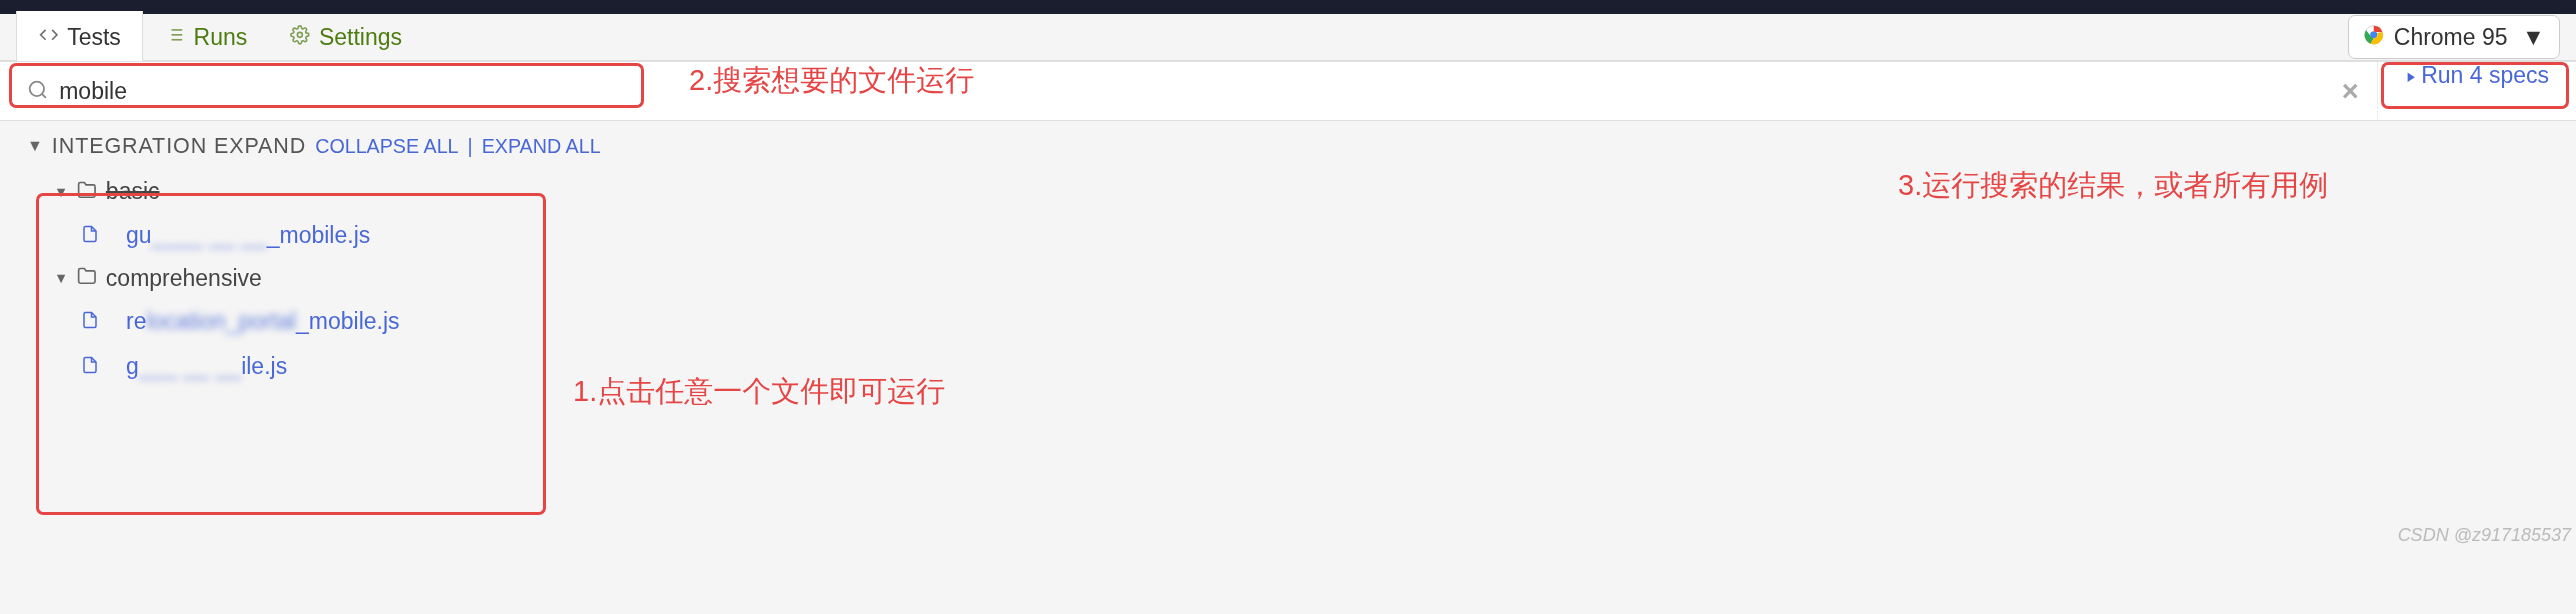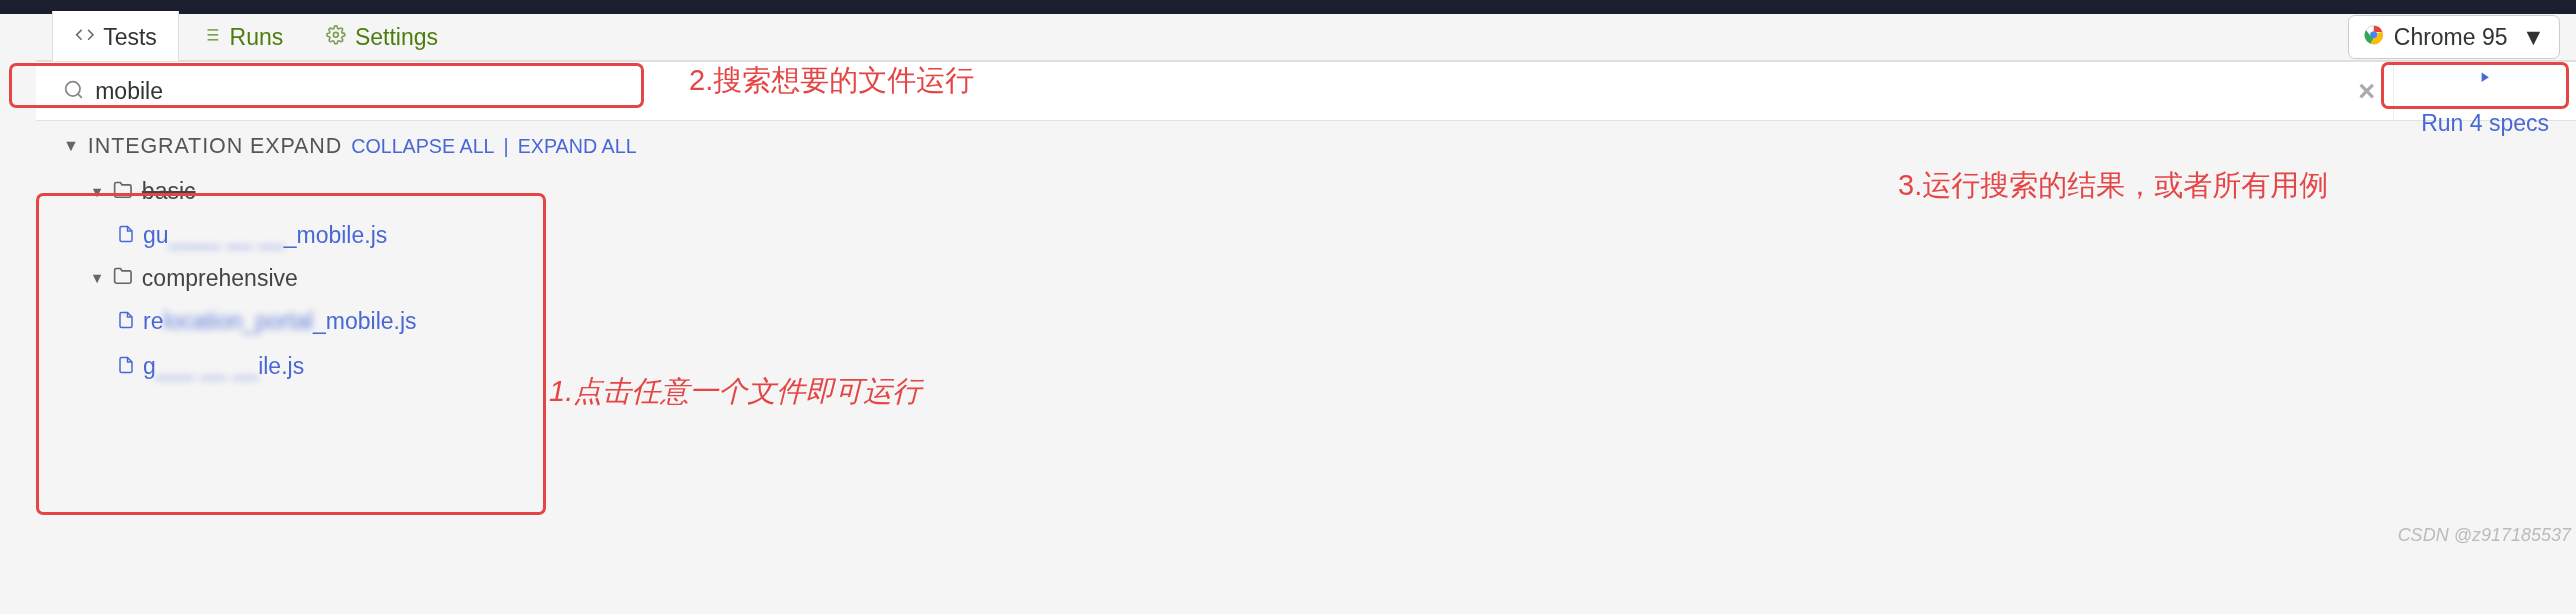"Tests" .content-wrapper { padding-left: 36px -> none }
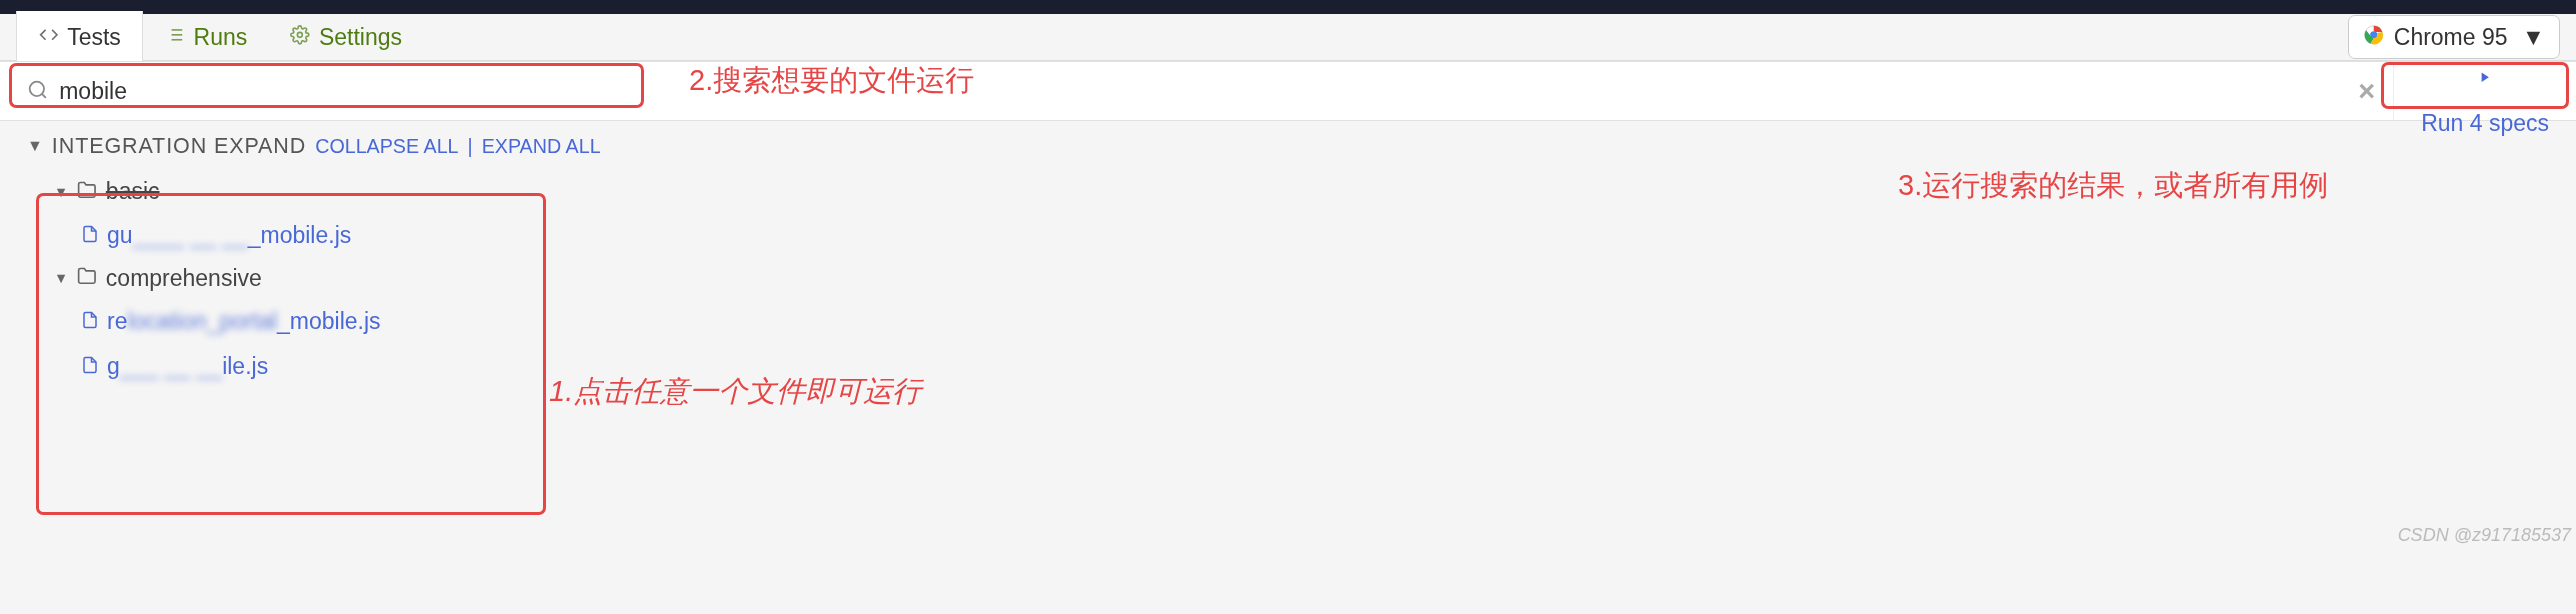"Run 4 specs" .run-specs { align-items: center -> none; flex-direction: column -> none; gap: 21px -> 4px }
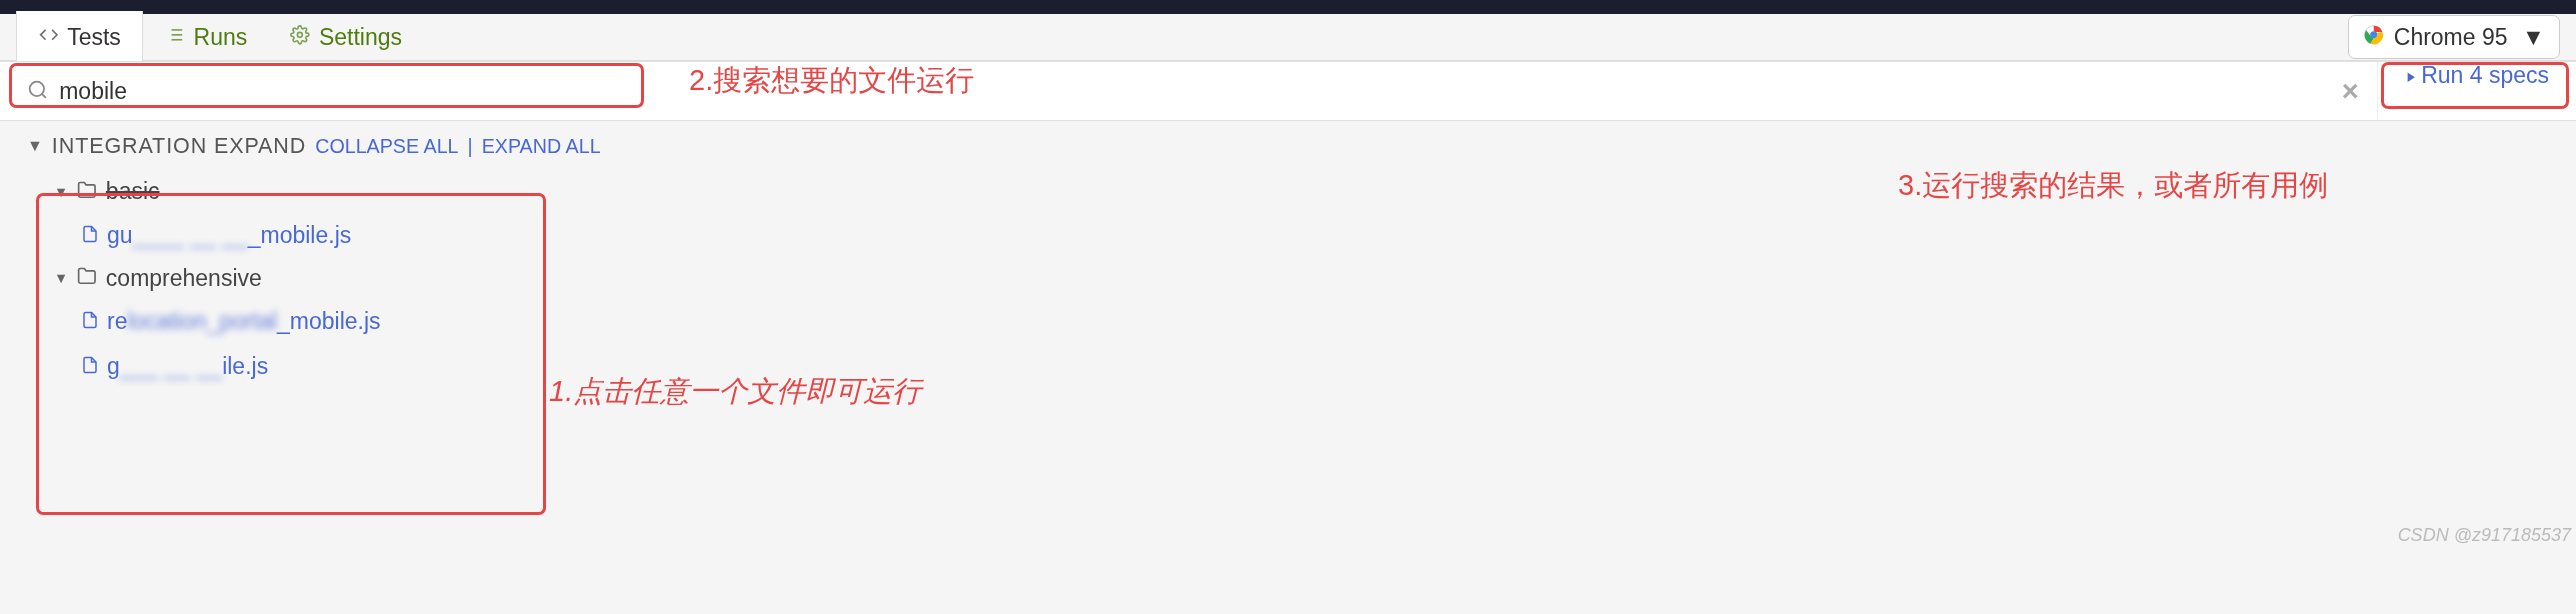"gu _mobile.js" .file-row { gap: 8px -> 27px }
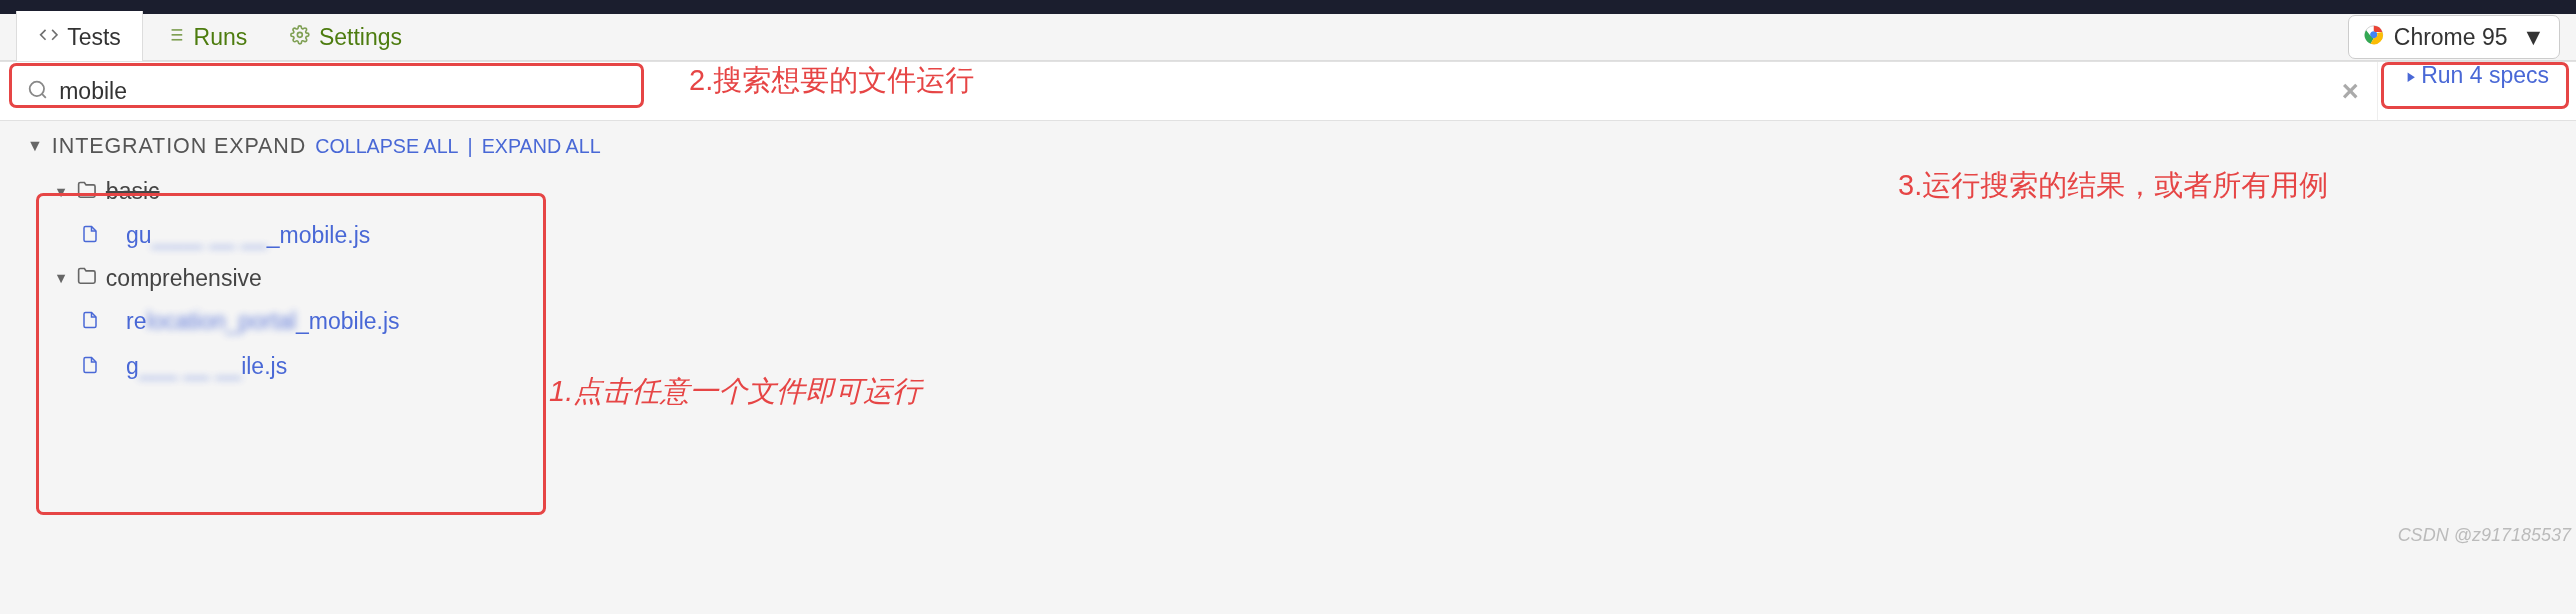"1.点击任意一个文件即可运行" div.annotation { font-style: italic -> none; left: 549px -> 573px }
